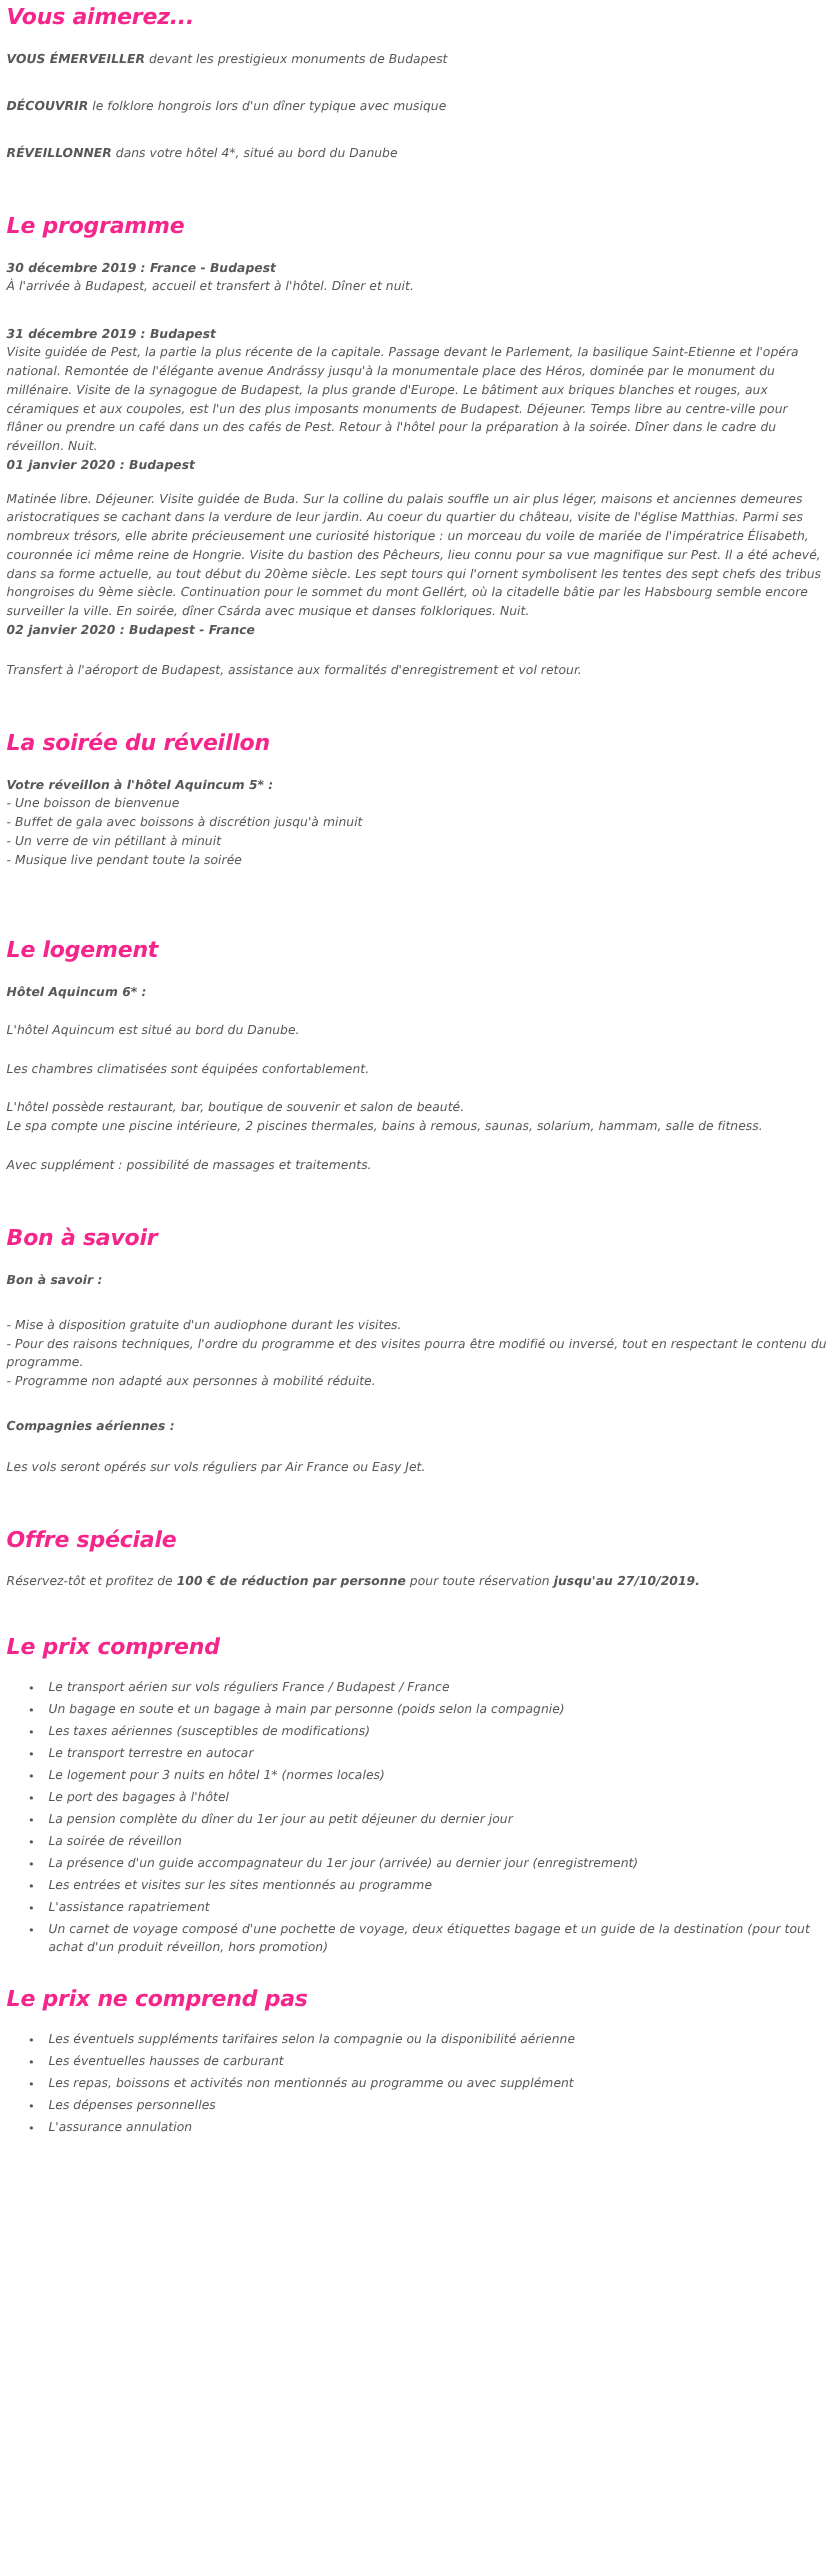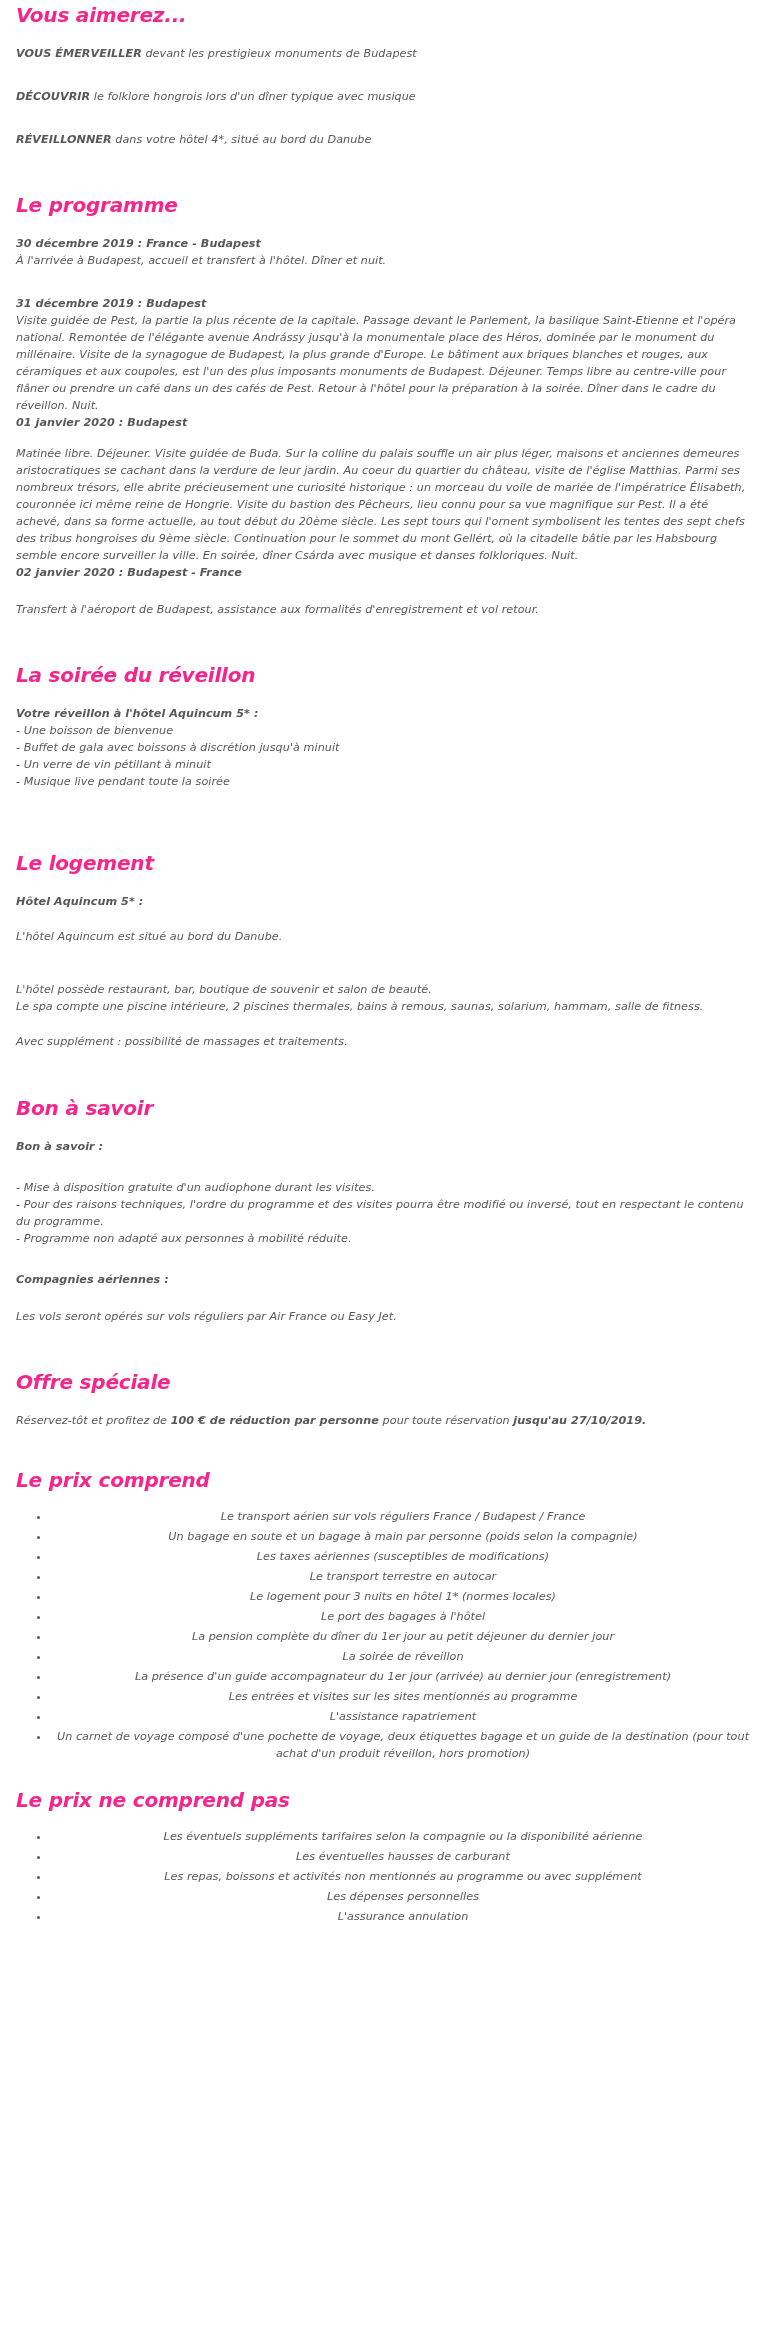"Vous aimerez..." .page { padding: 0 6px 0 16px -> 0 6px 0 6px }
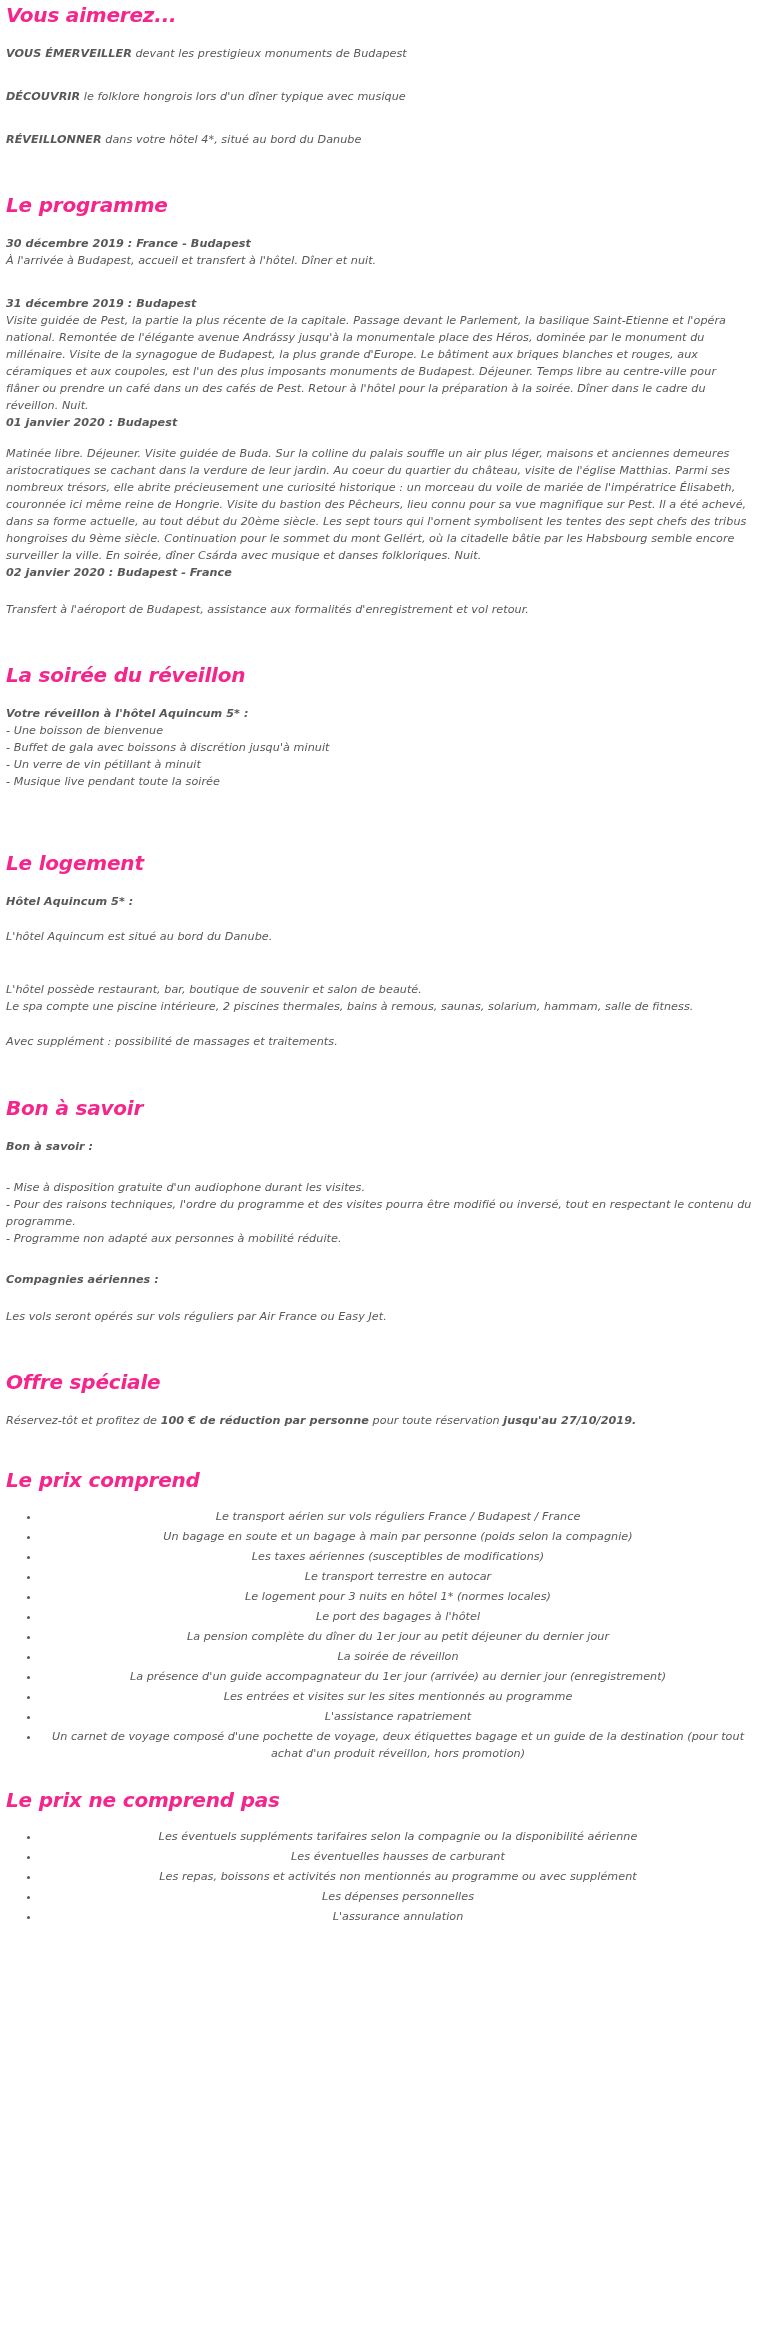"Hôtel Aquincum 5* :" p.sub-head { text: 5 -> 6 }
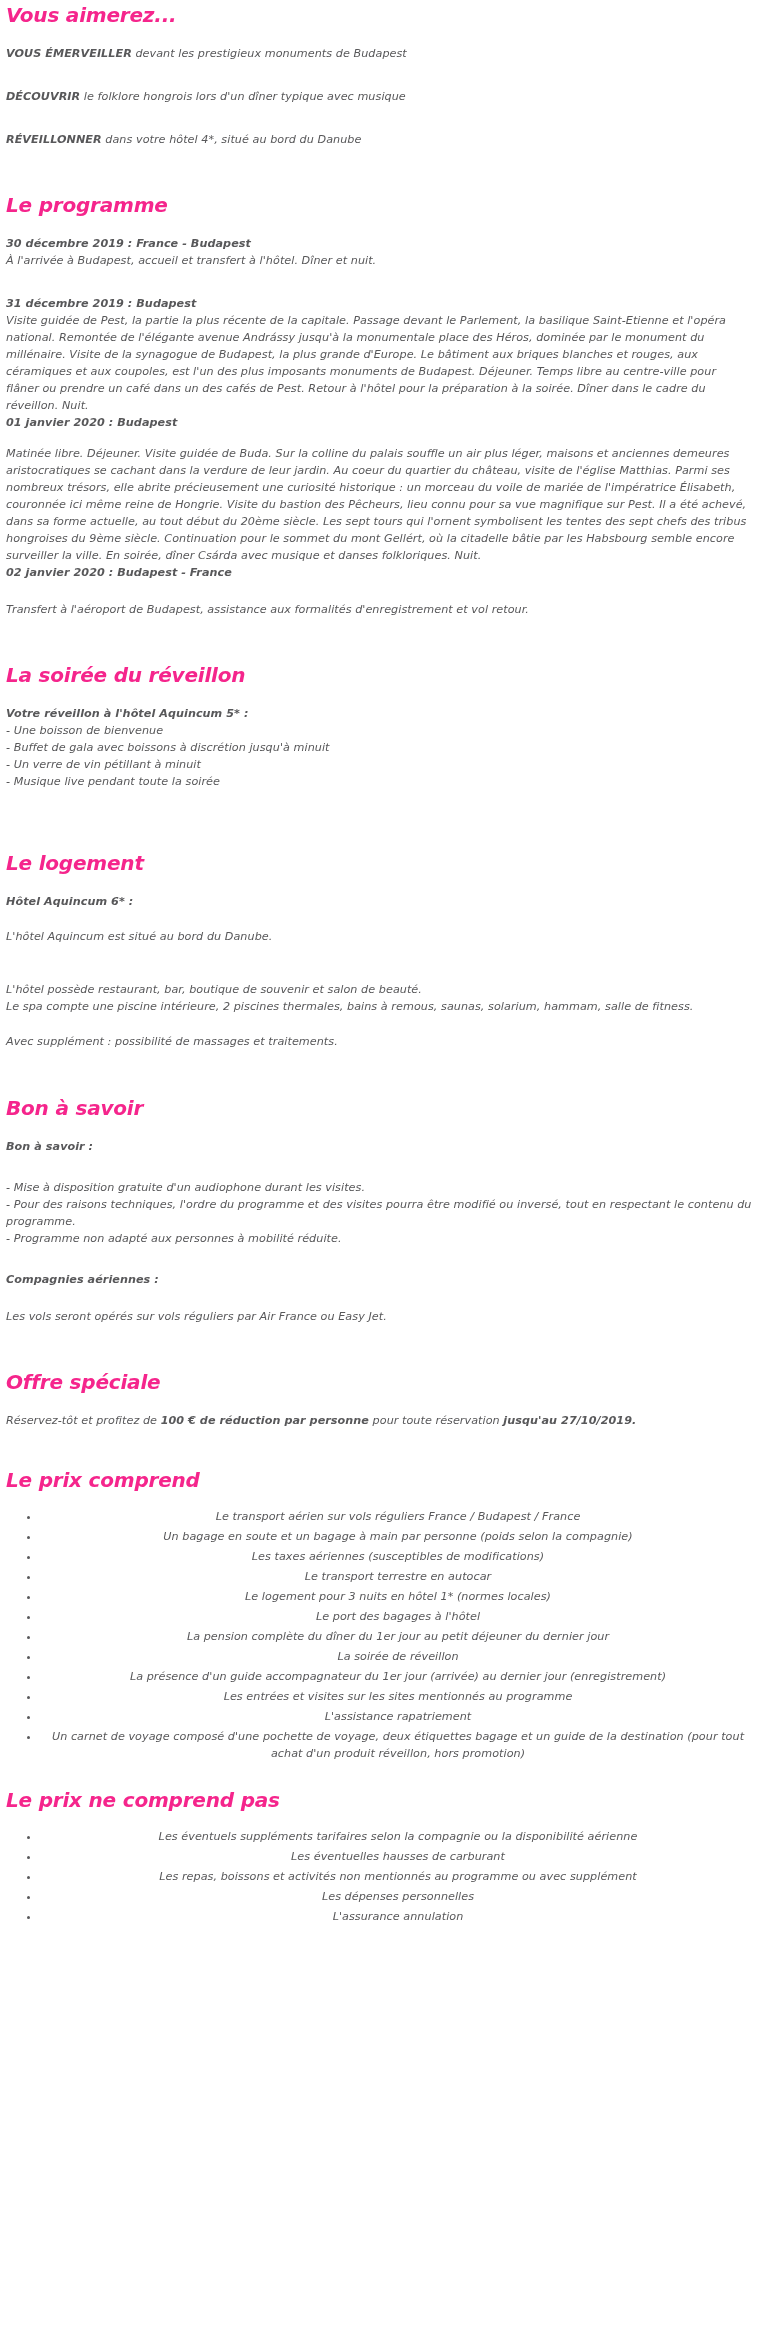"Les chambres climatisées sont équipées" p.body-text { html: none -> <p>Les chambres climatisées sont équipées confortablement.</p> }
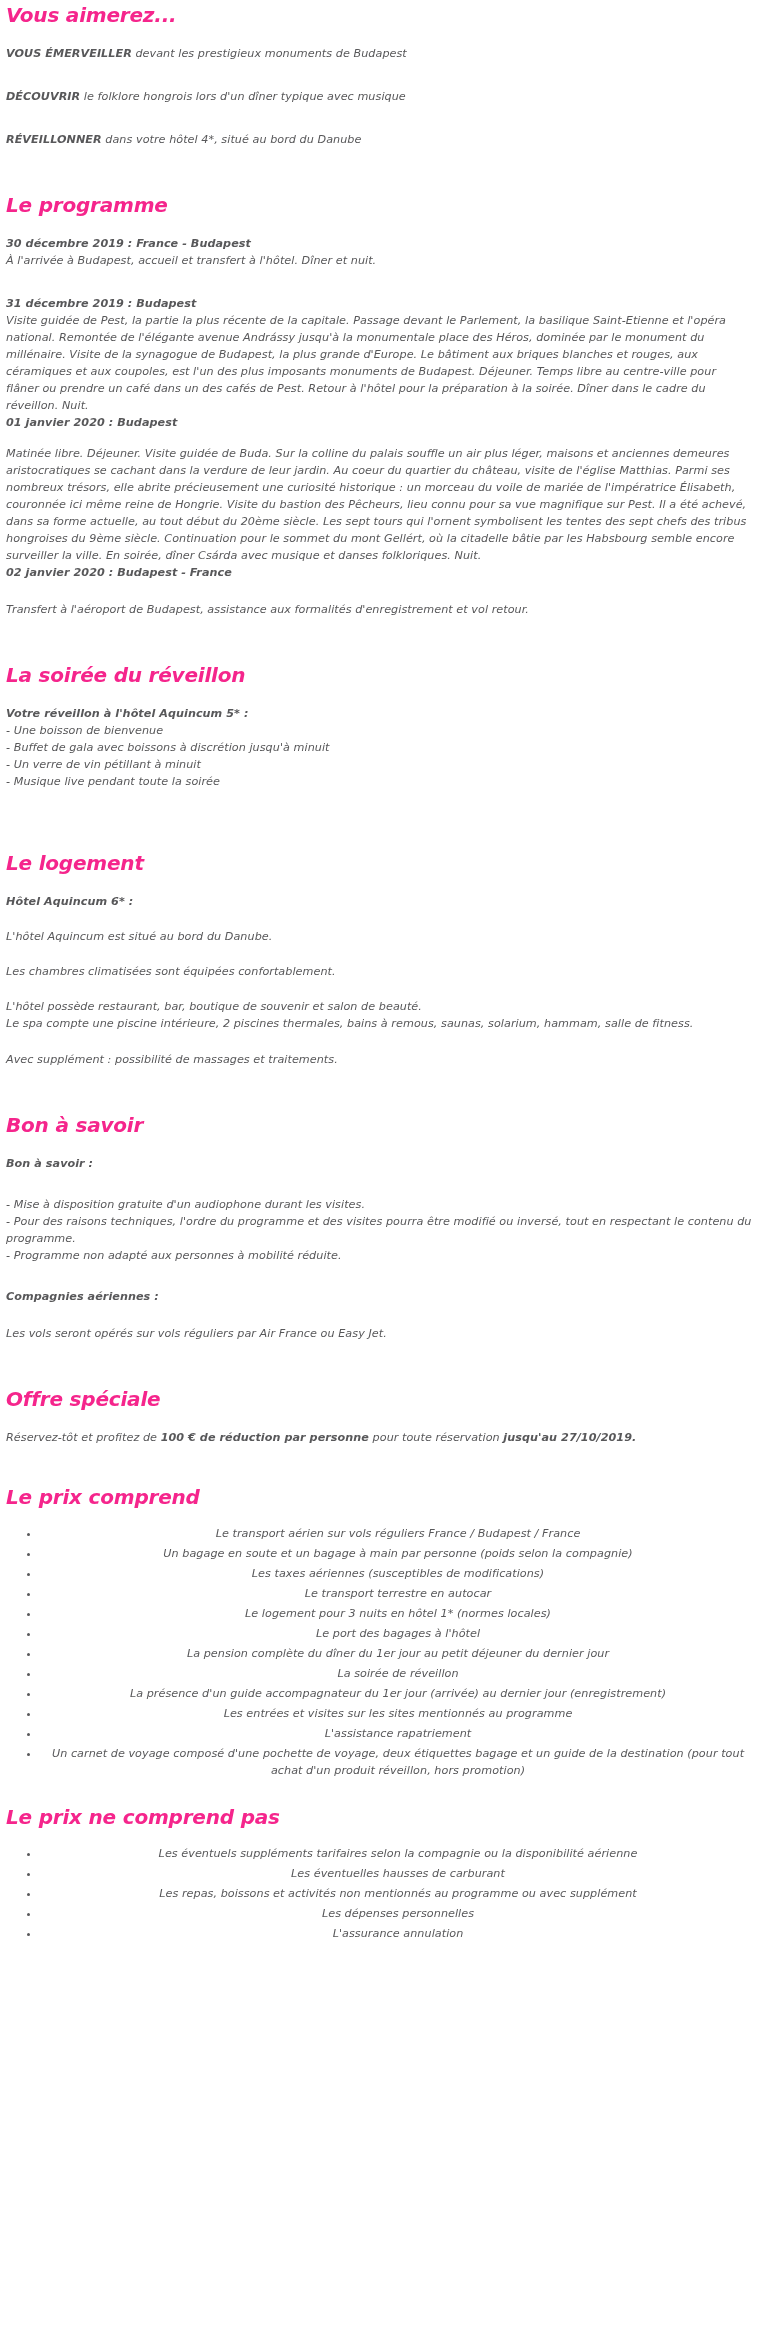"Le transport aérien sur vols" ul.bullets li { text-align: center -> none }
